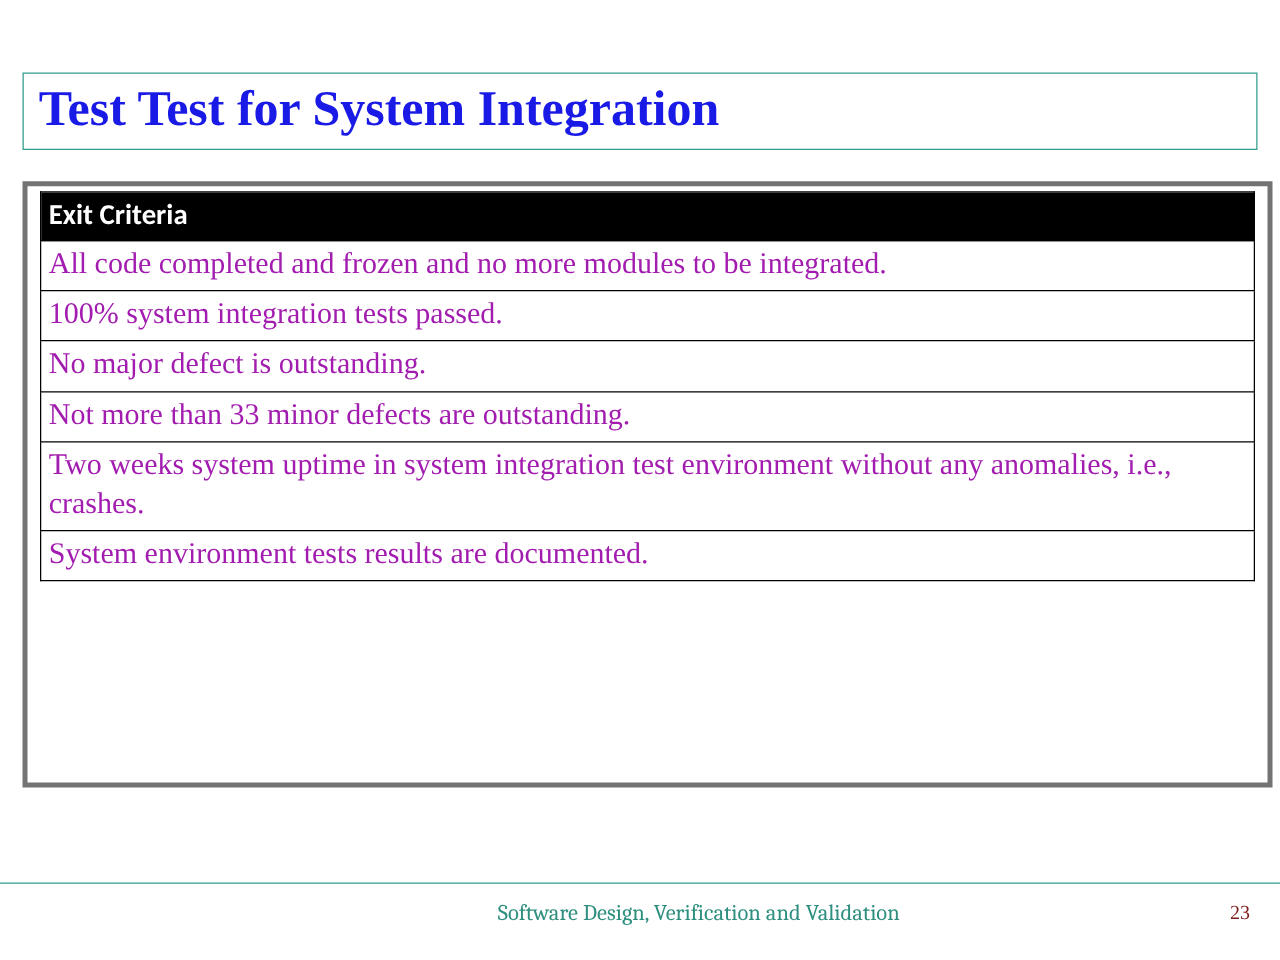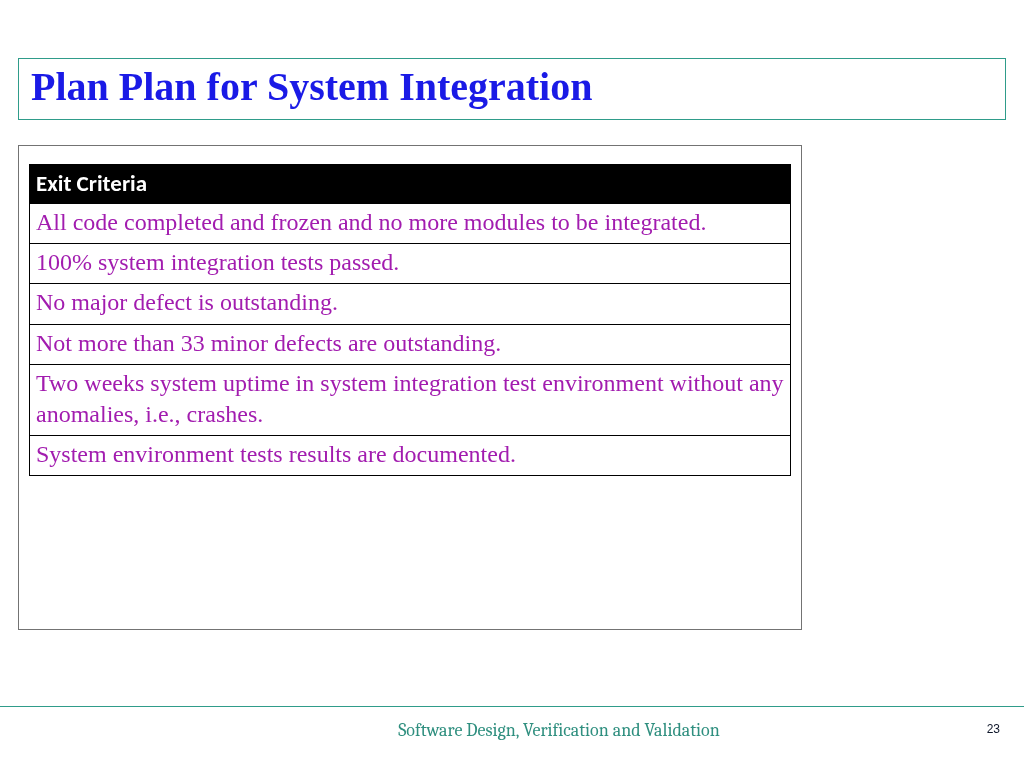"Plan Plan for System Integration" div.slide-title { text: Plan Plan -> Test Test }
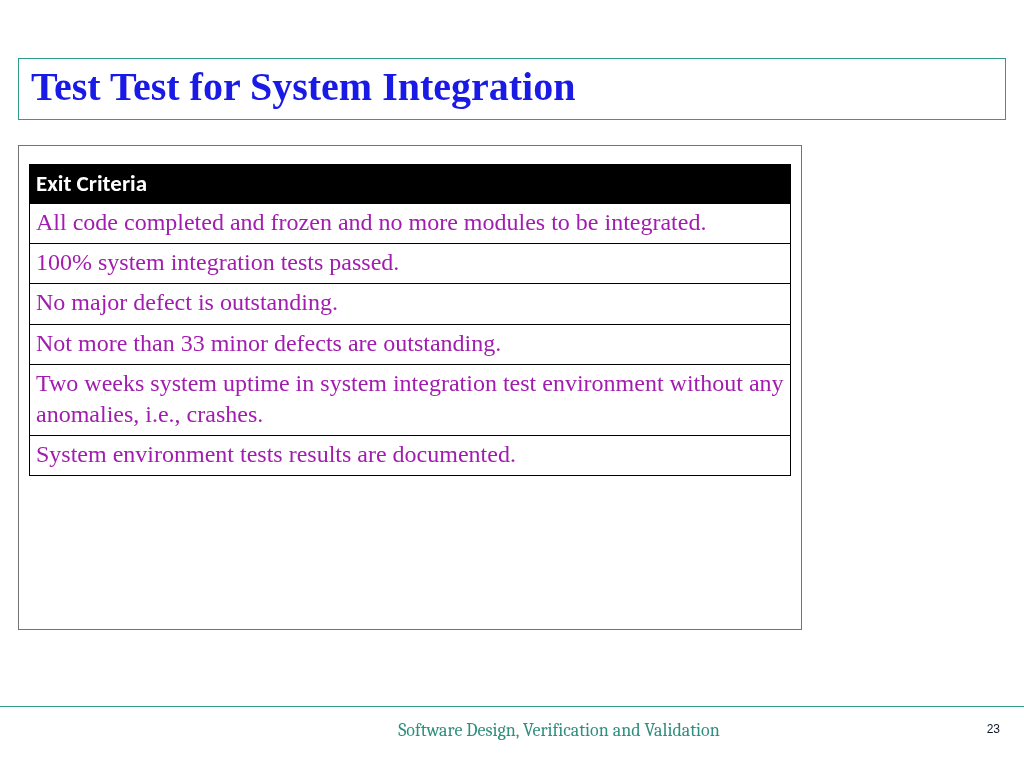"Exit Criteria" .content-box { border: 1px solid #737373 -> 4px solid #737373; padding: 18px 10px 10px 10px -> 4px 10px 10px 10px; width: 784px -> 1000px }
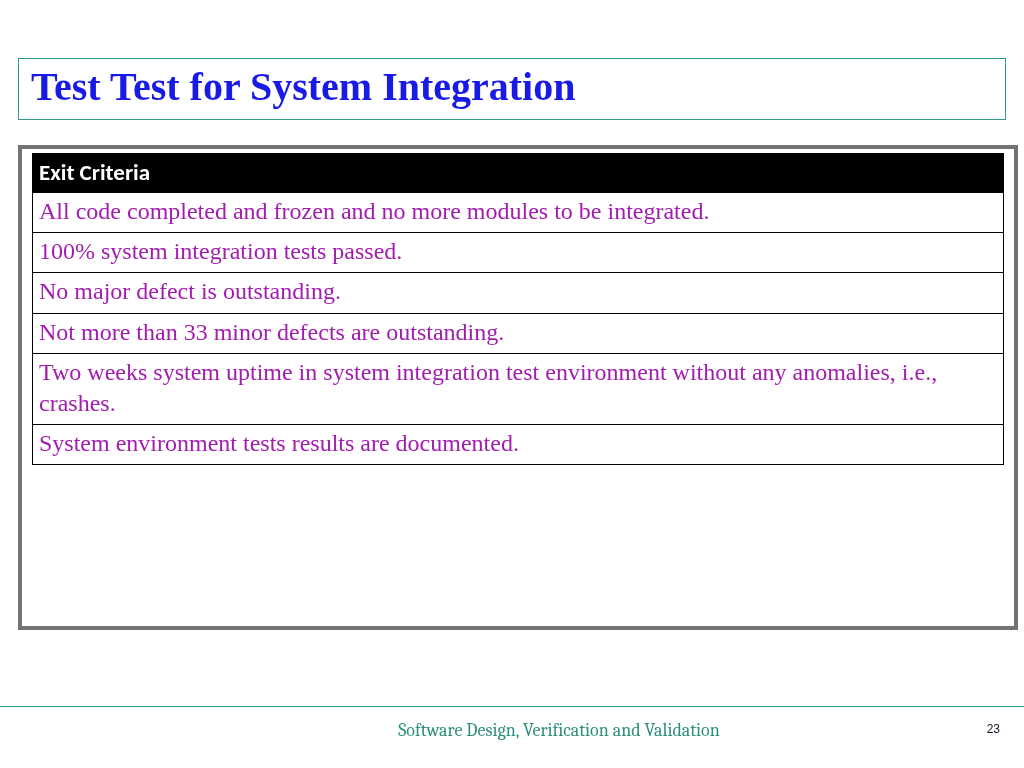"23" .page-number { color: #0f172a -> #7f1d1d; font-family: Liberation Sans, sans-serif -> Liberation Serif, serif; font-size: 12px -> 16px }
